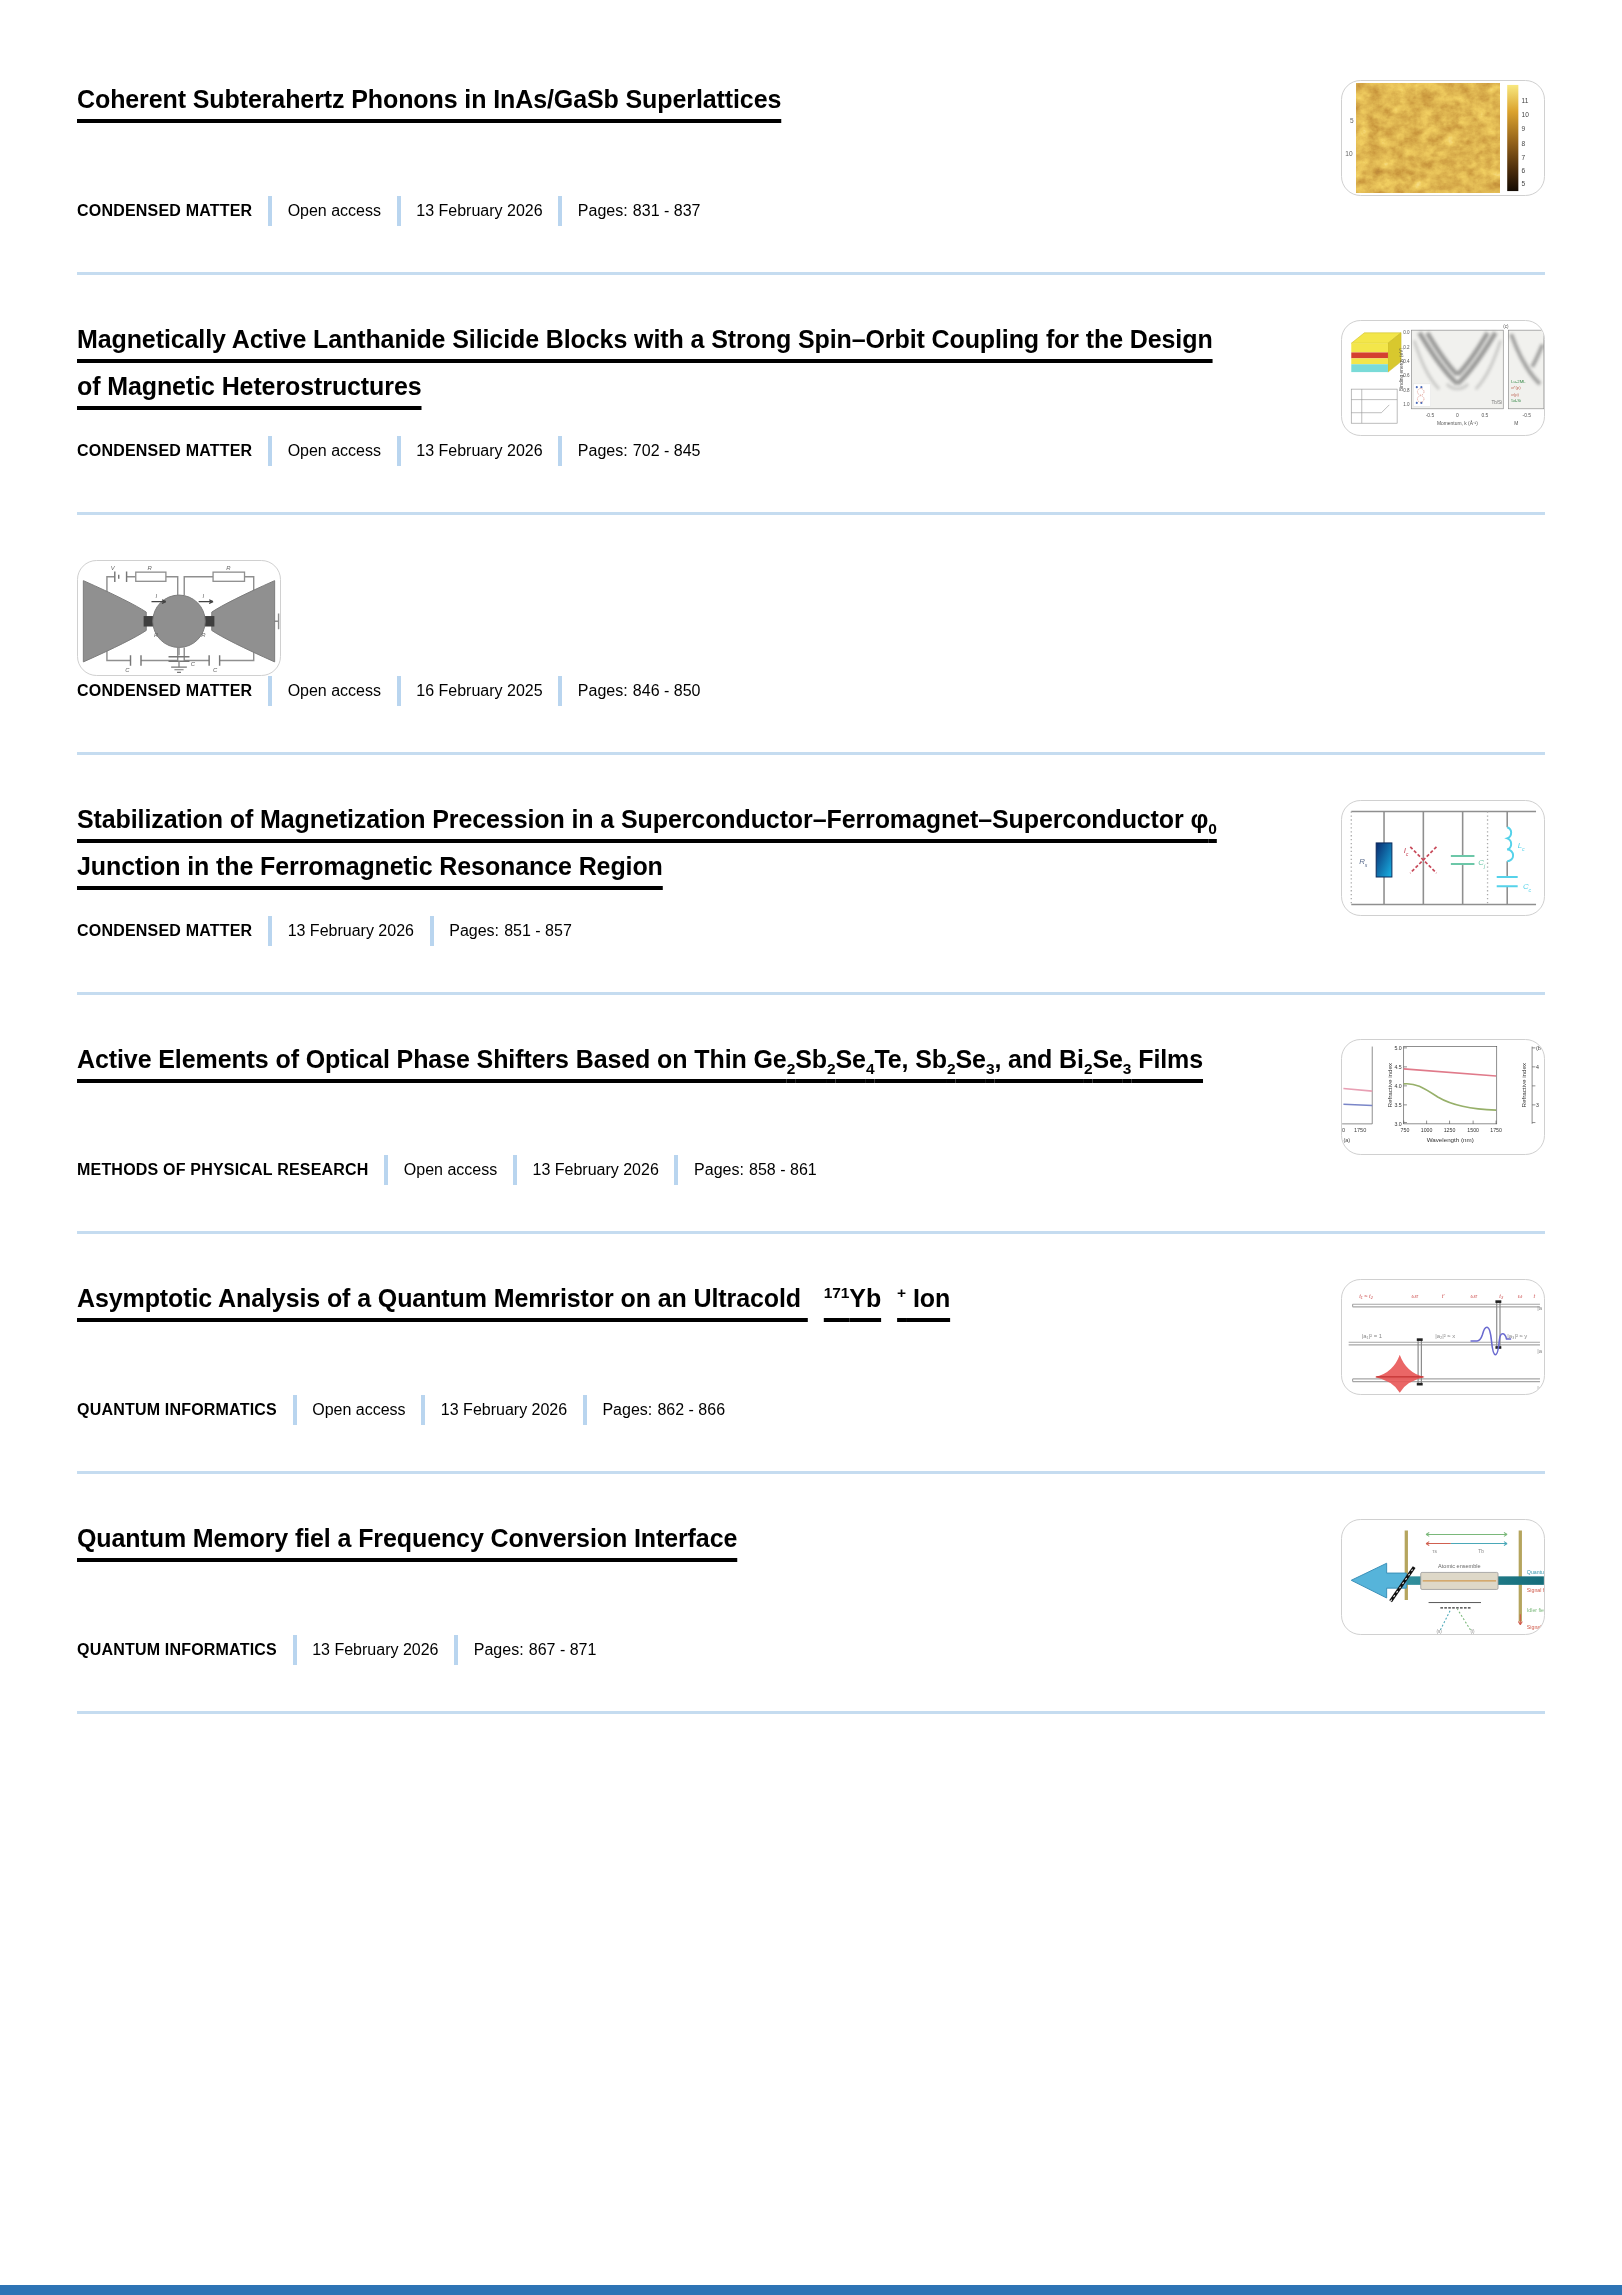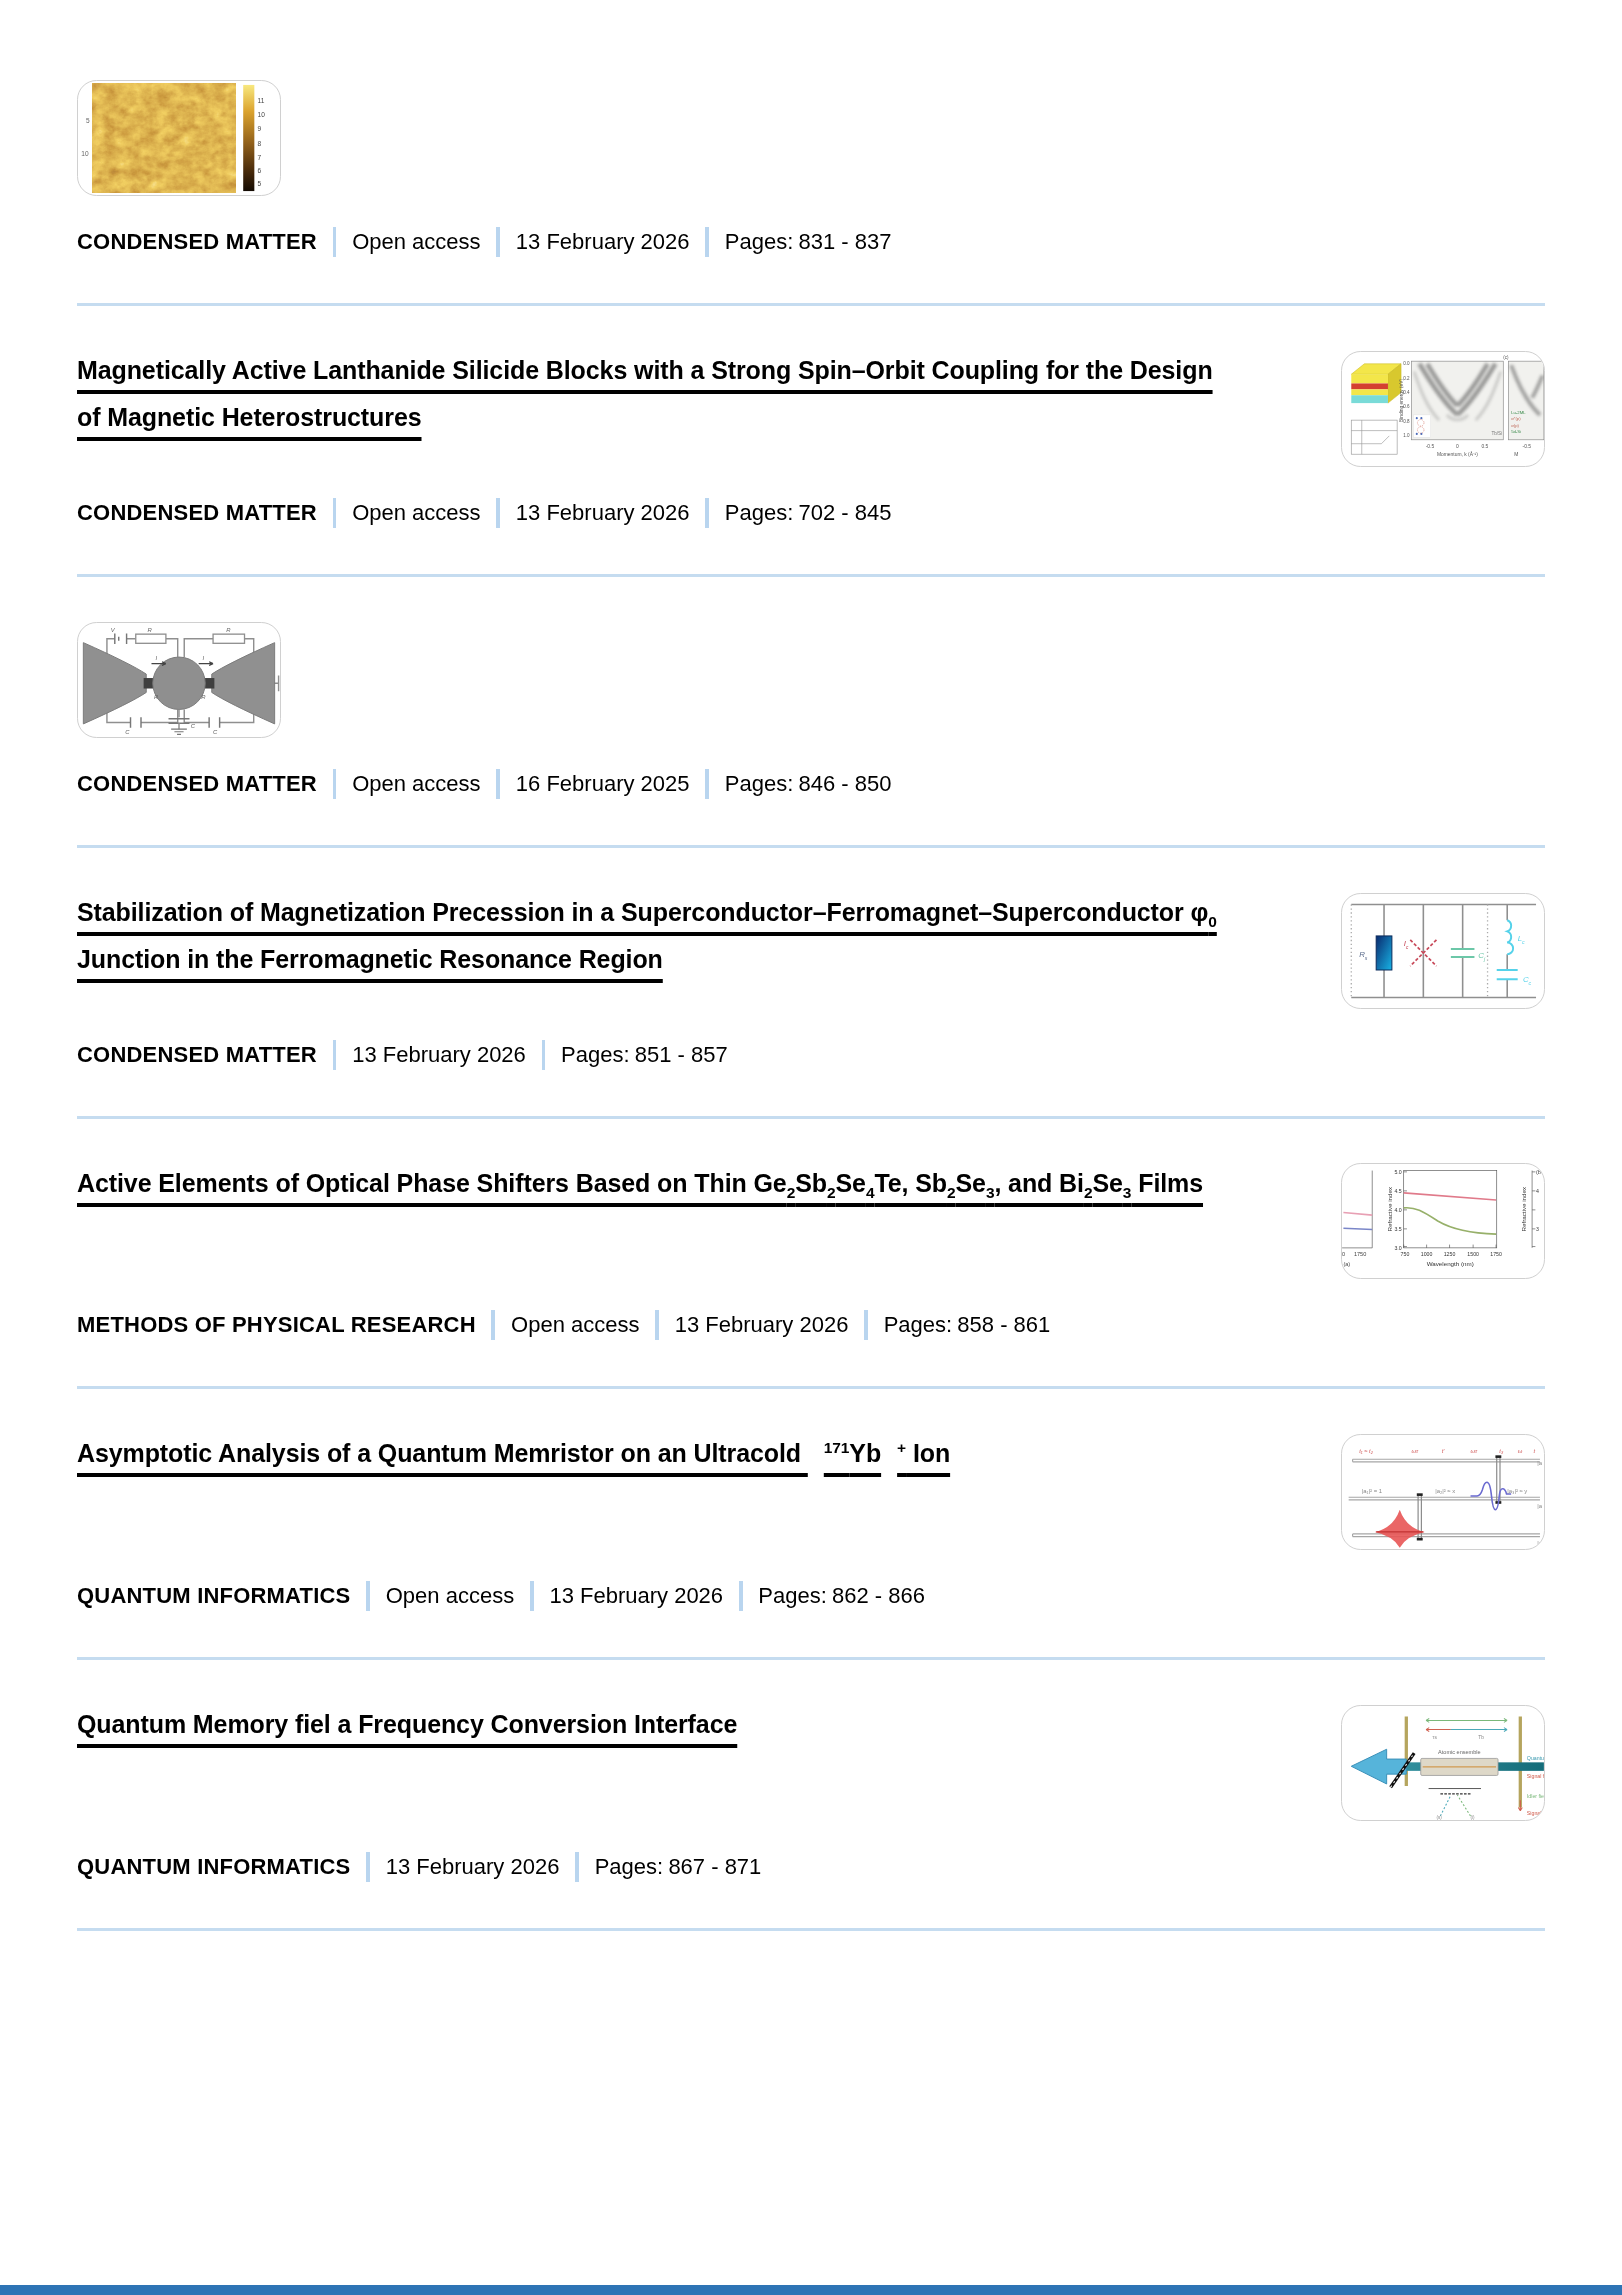"Coherent Subterahertz Phonons in" h3.title { html: none -> <h3> <span>Coherent Subterahertz Phonons in InAs/GaSb Superlattices</span> </h3> }
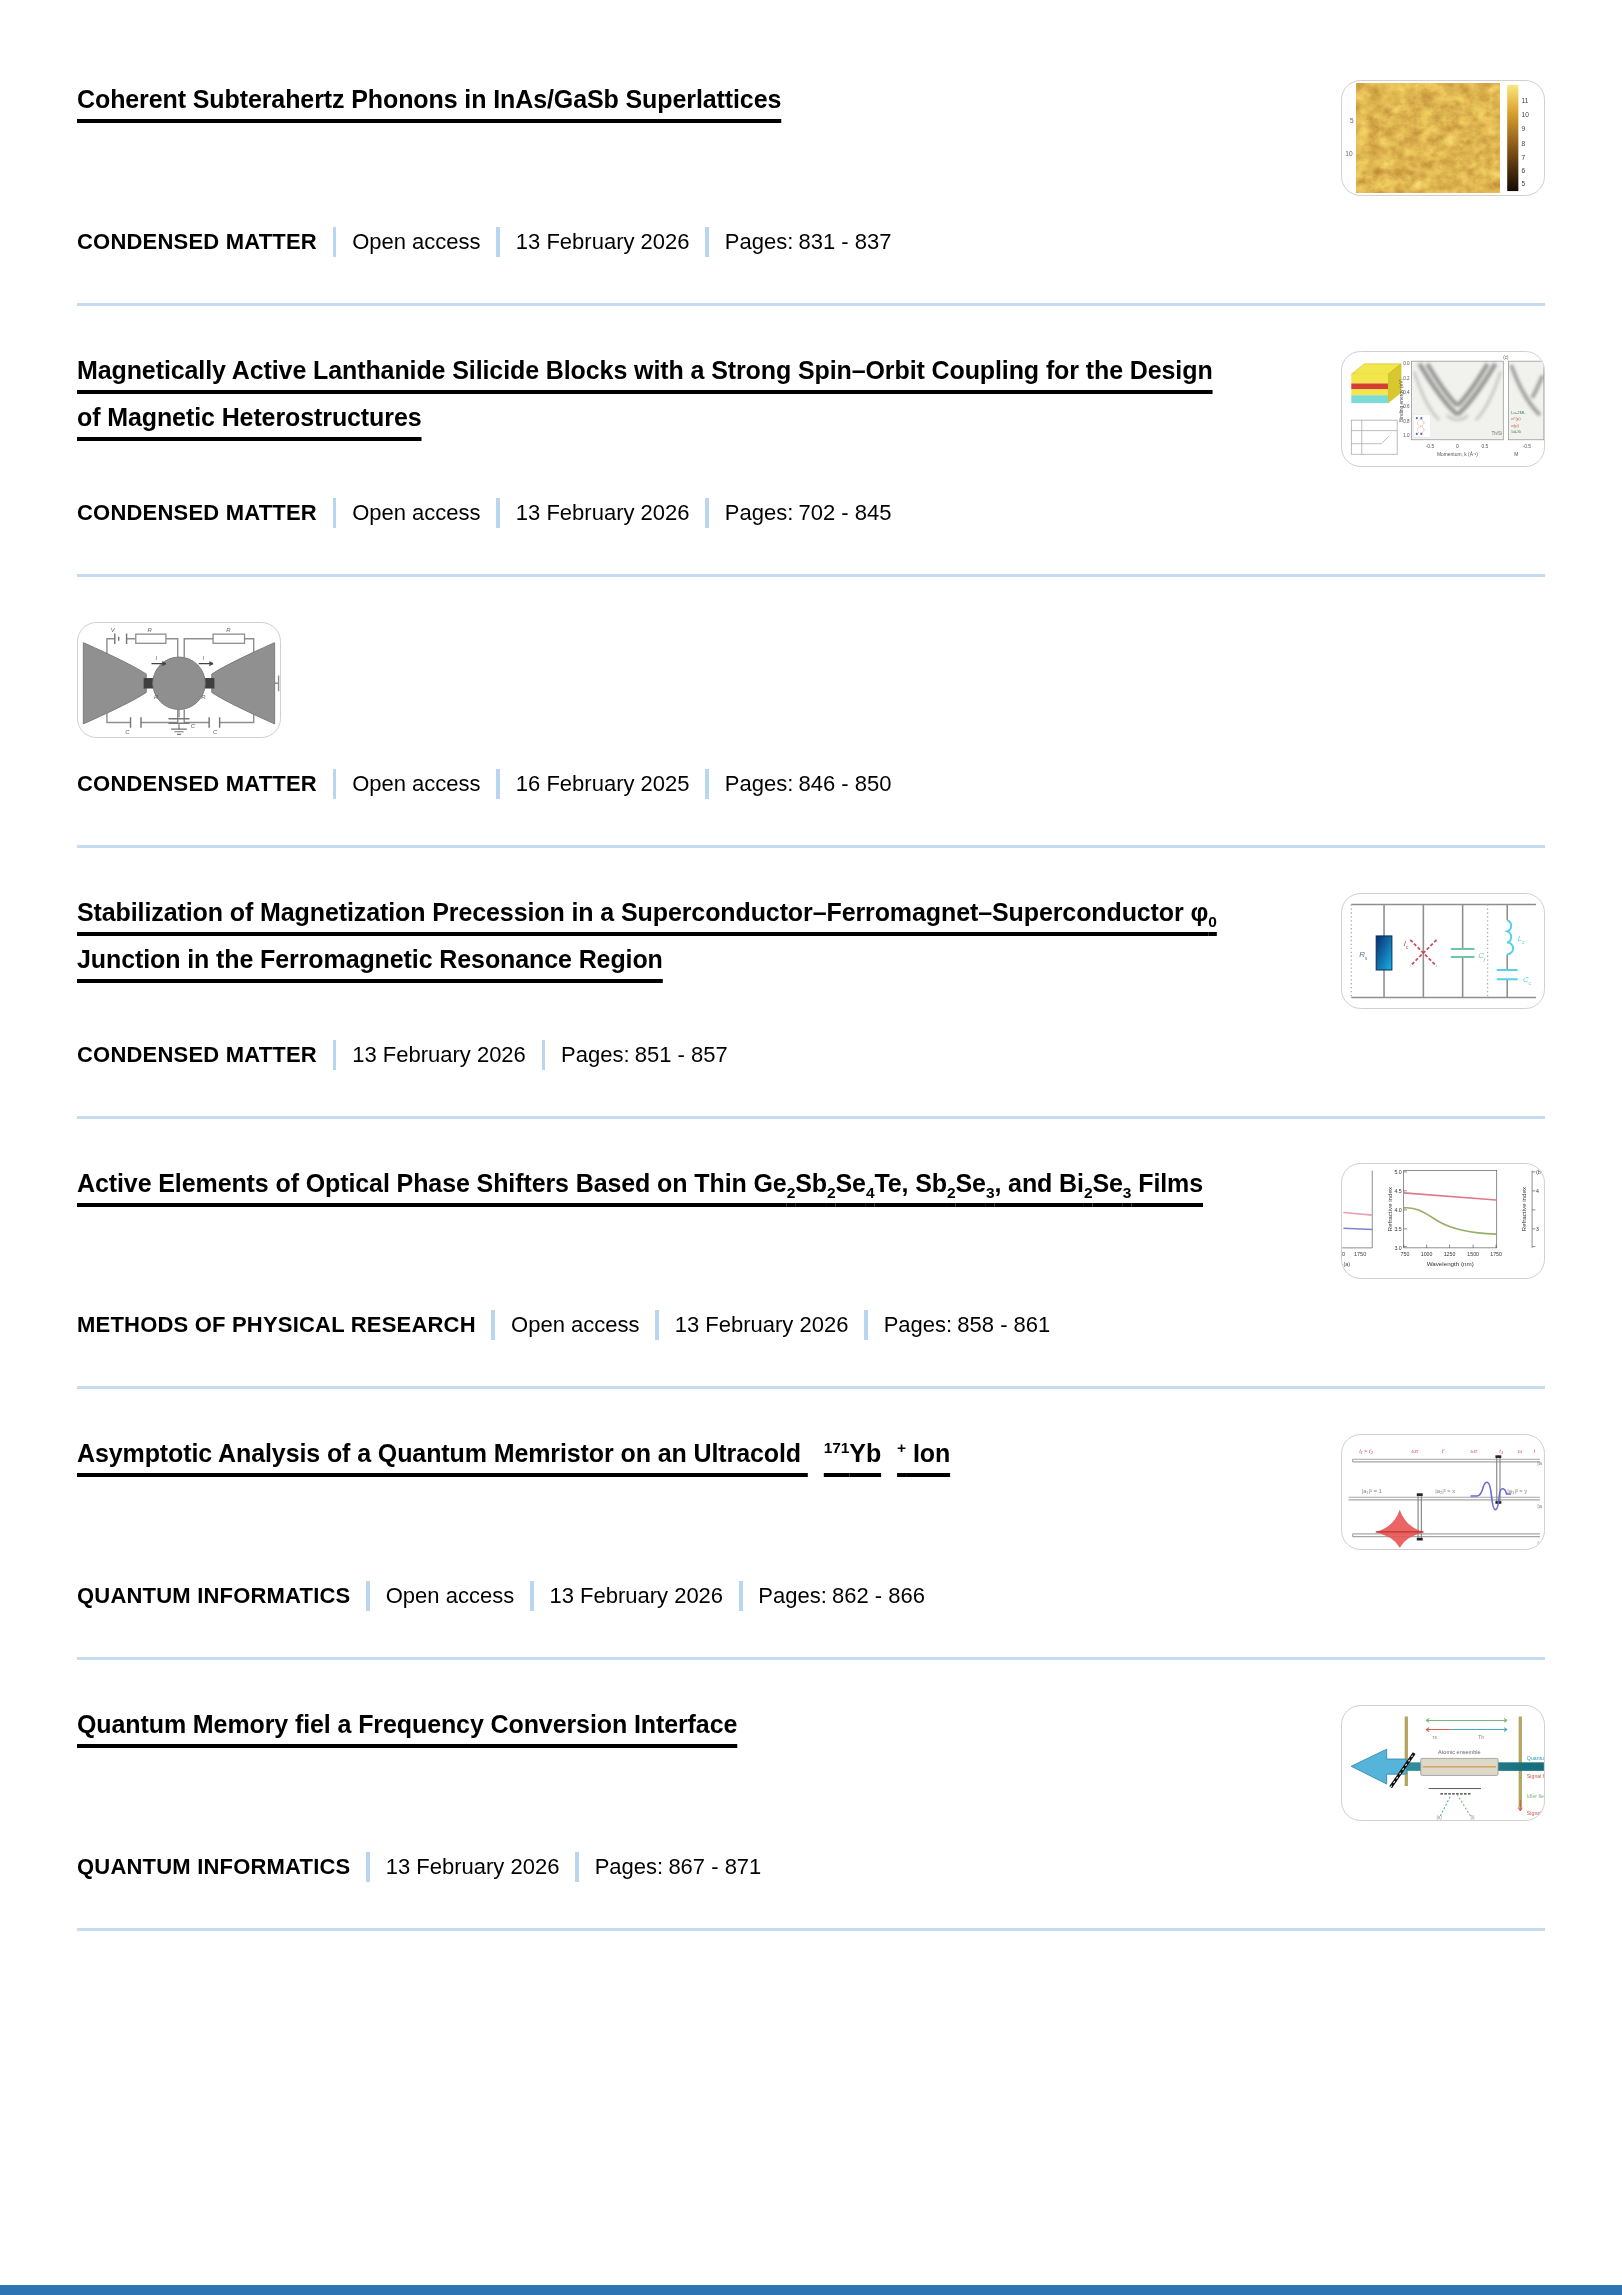"CONDENSED MATTER" .meta { font-size: 22px -> 16px; margin-top: 31px -> none }
